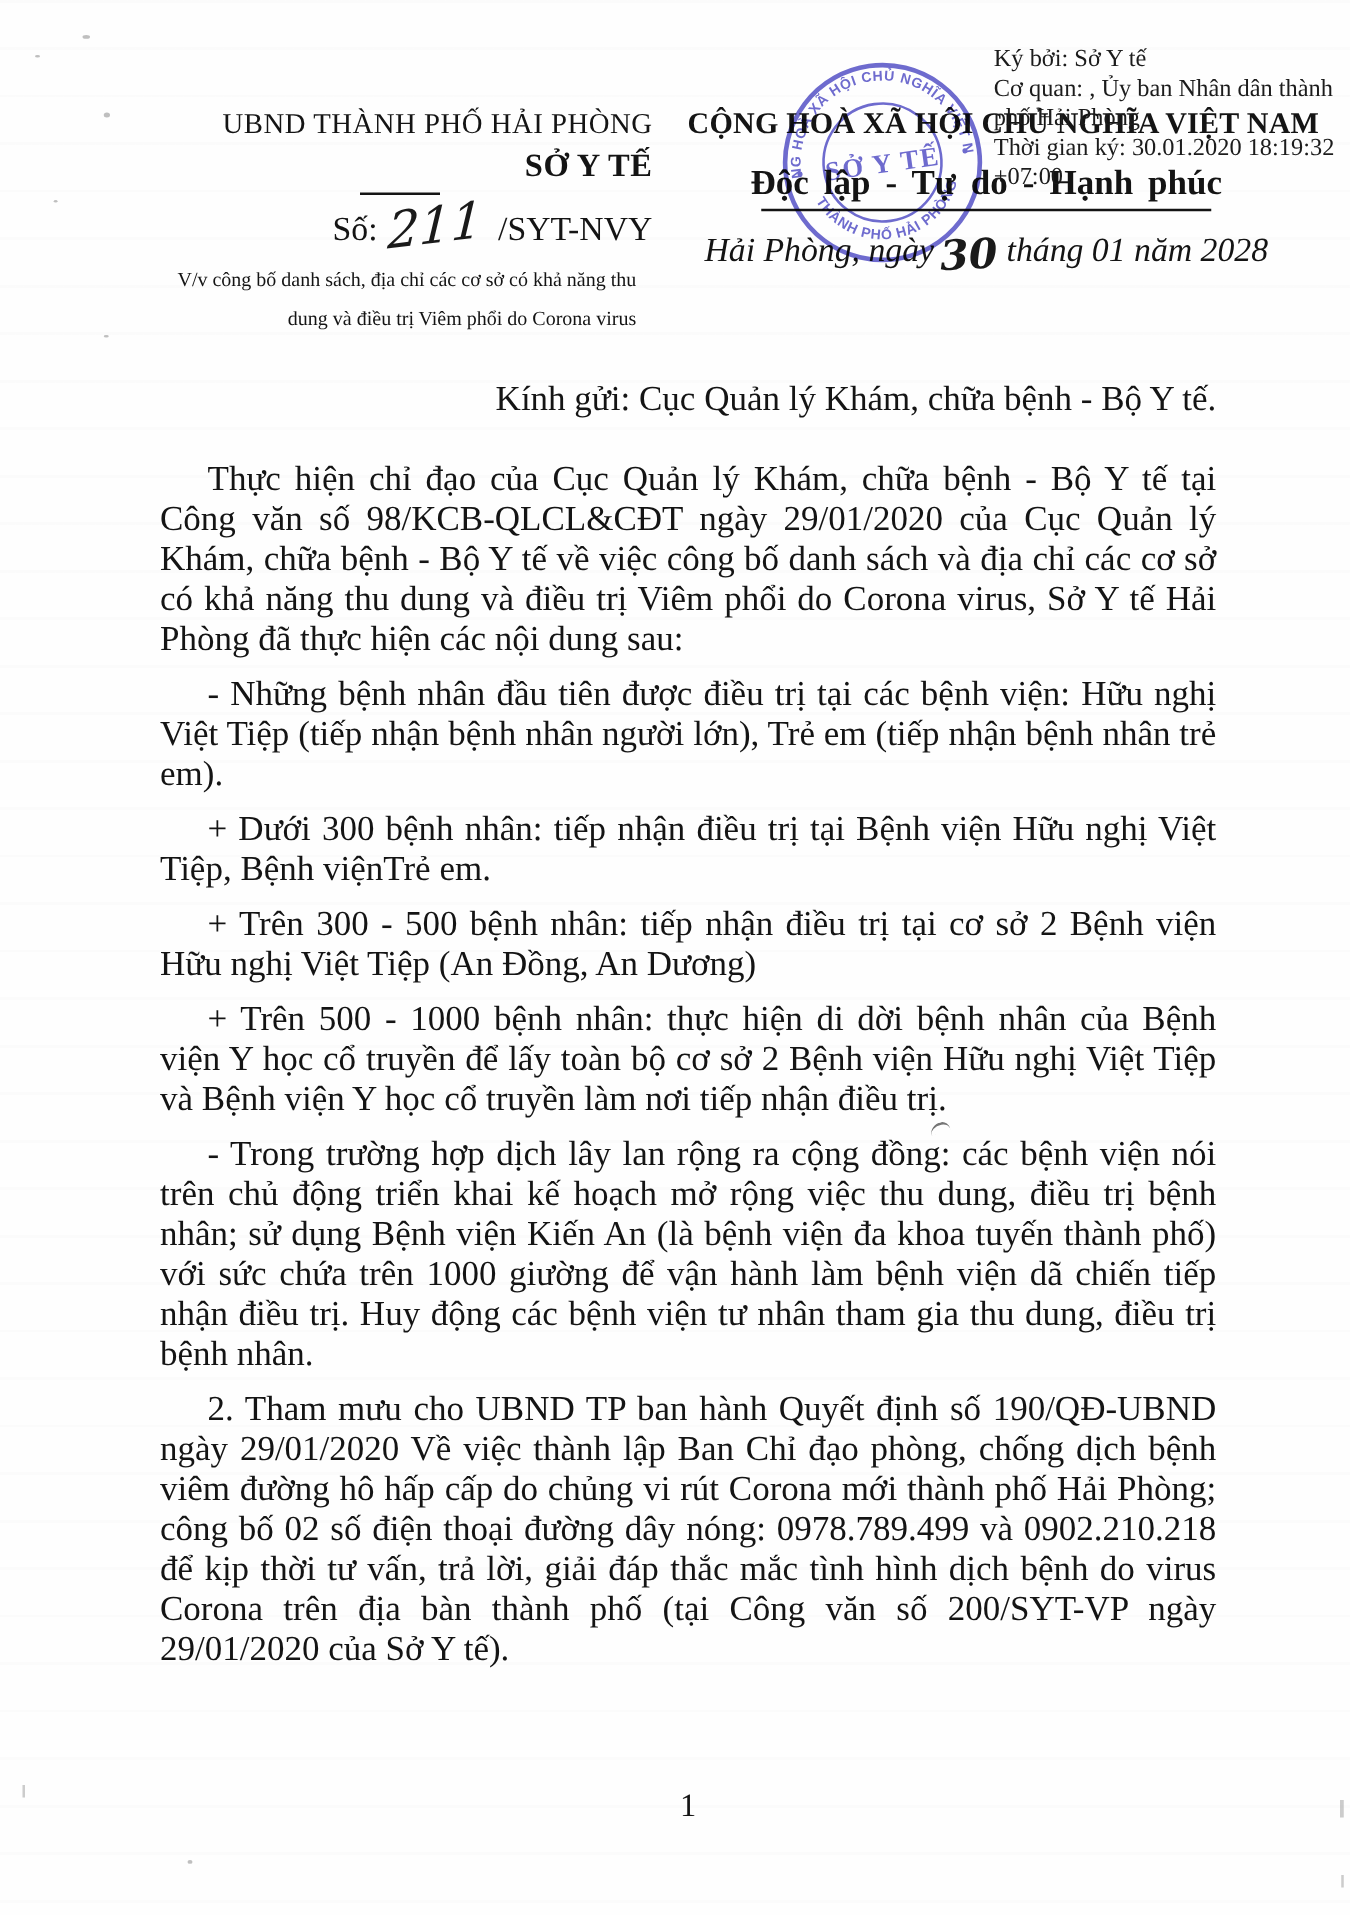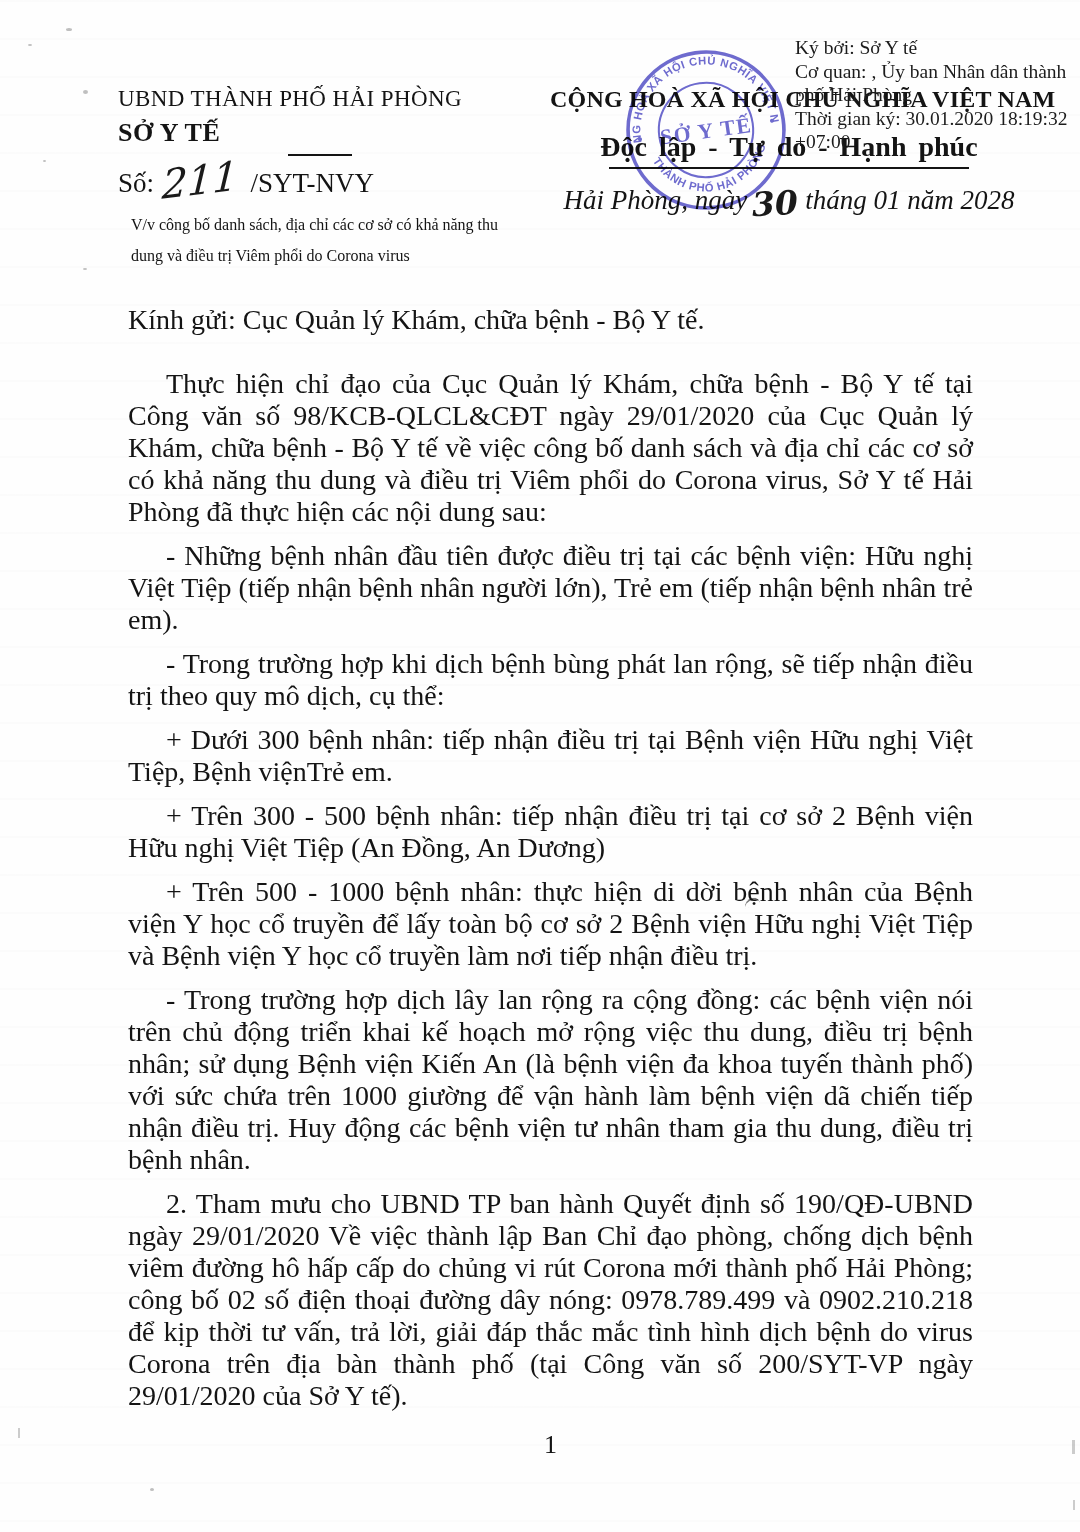"UBND THÀNH PHỐ HẢI PHÒNG" .header-left { text-align: left -> right }
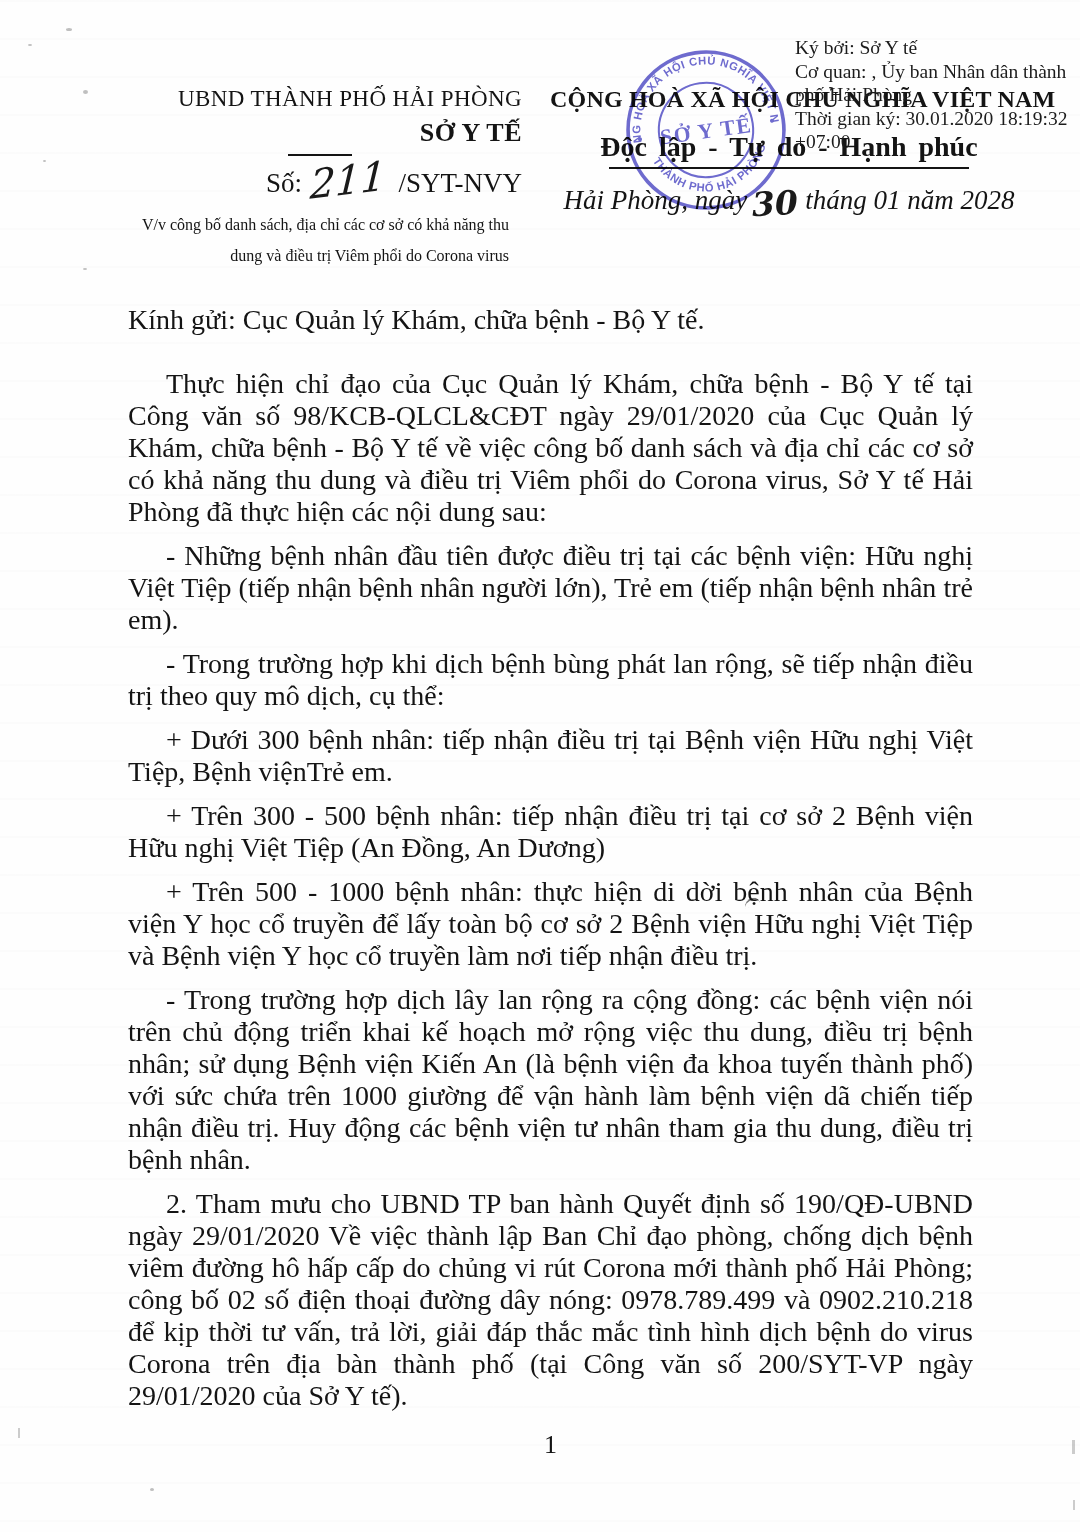"Kính gửi: Cục Quản lý" .salutation { text-align: left -> right }
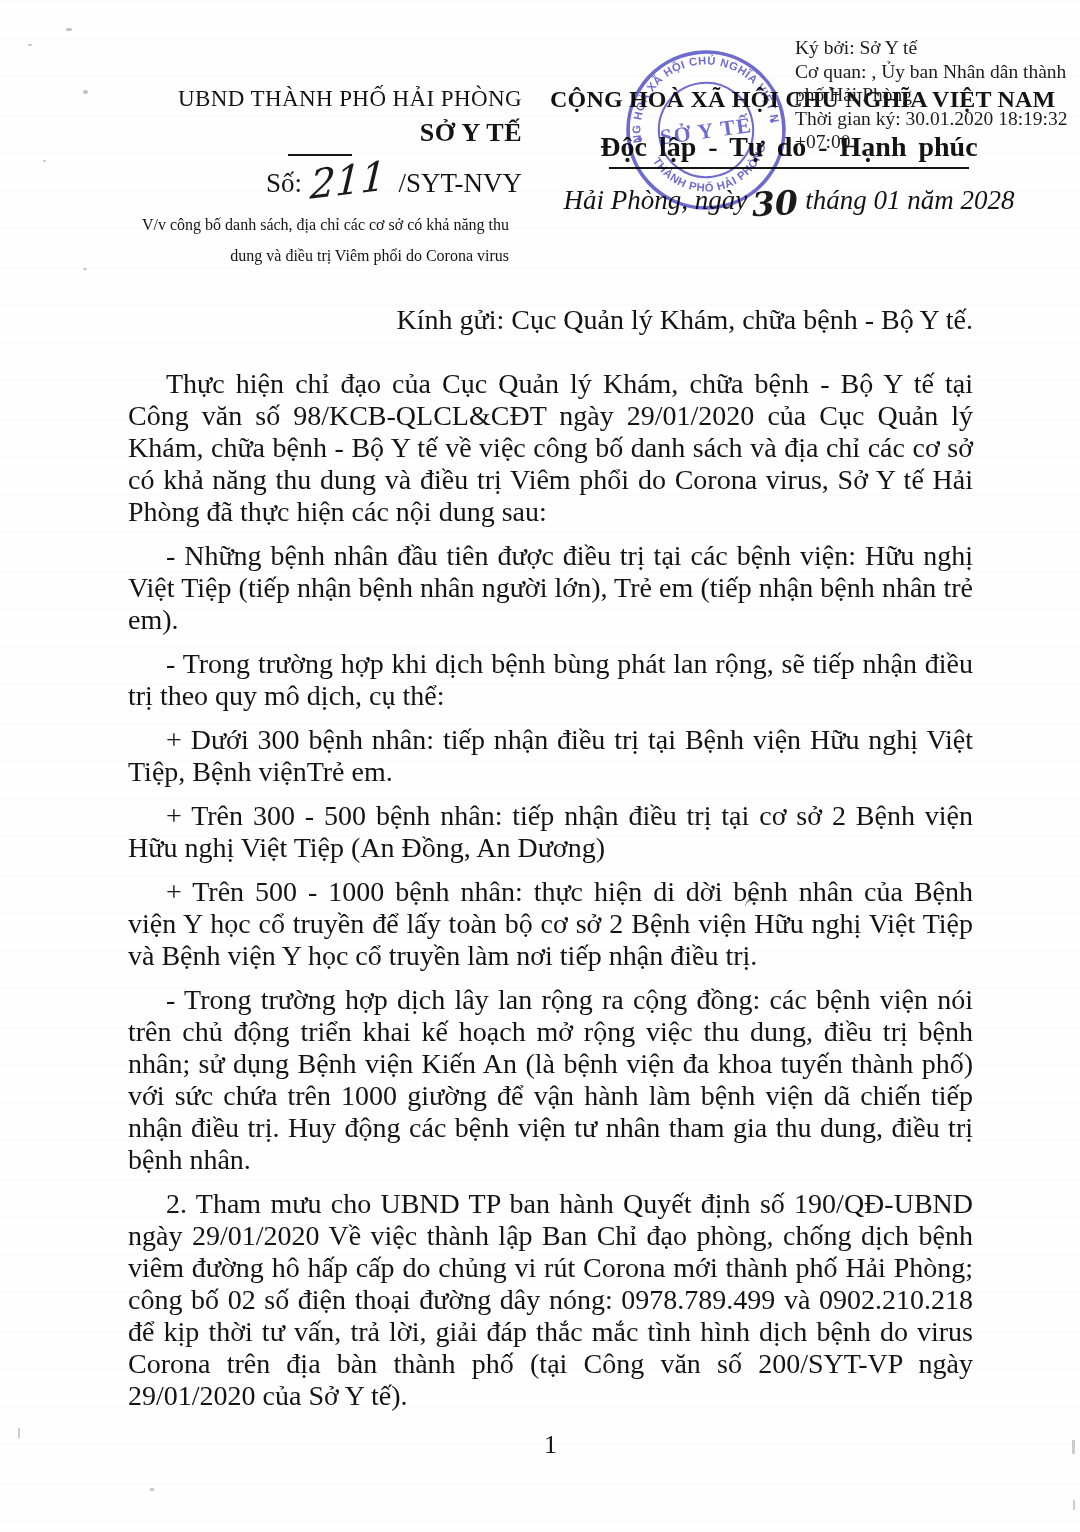"- Trong trường hợp khi" p { html: <p>- Trong trường hợp khi dịch bệnh bùng phát lan rộng, sẽ tiếp nhận điều trị theo quy mô dịch, cụ thể:</p> -> none }
